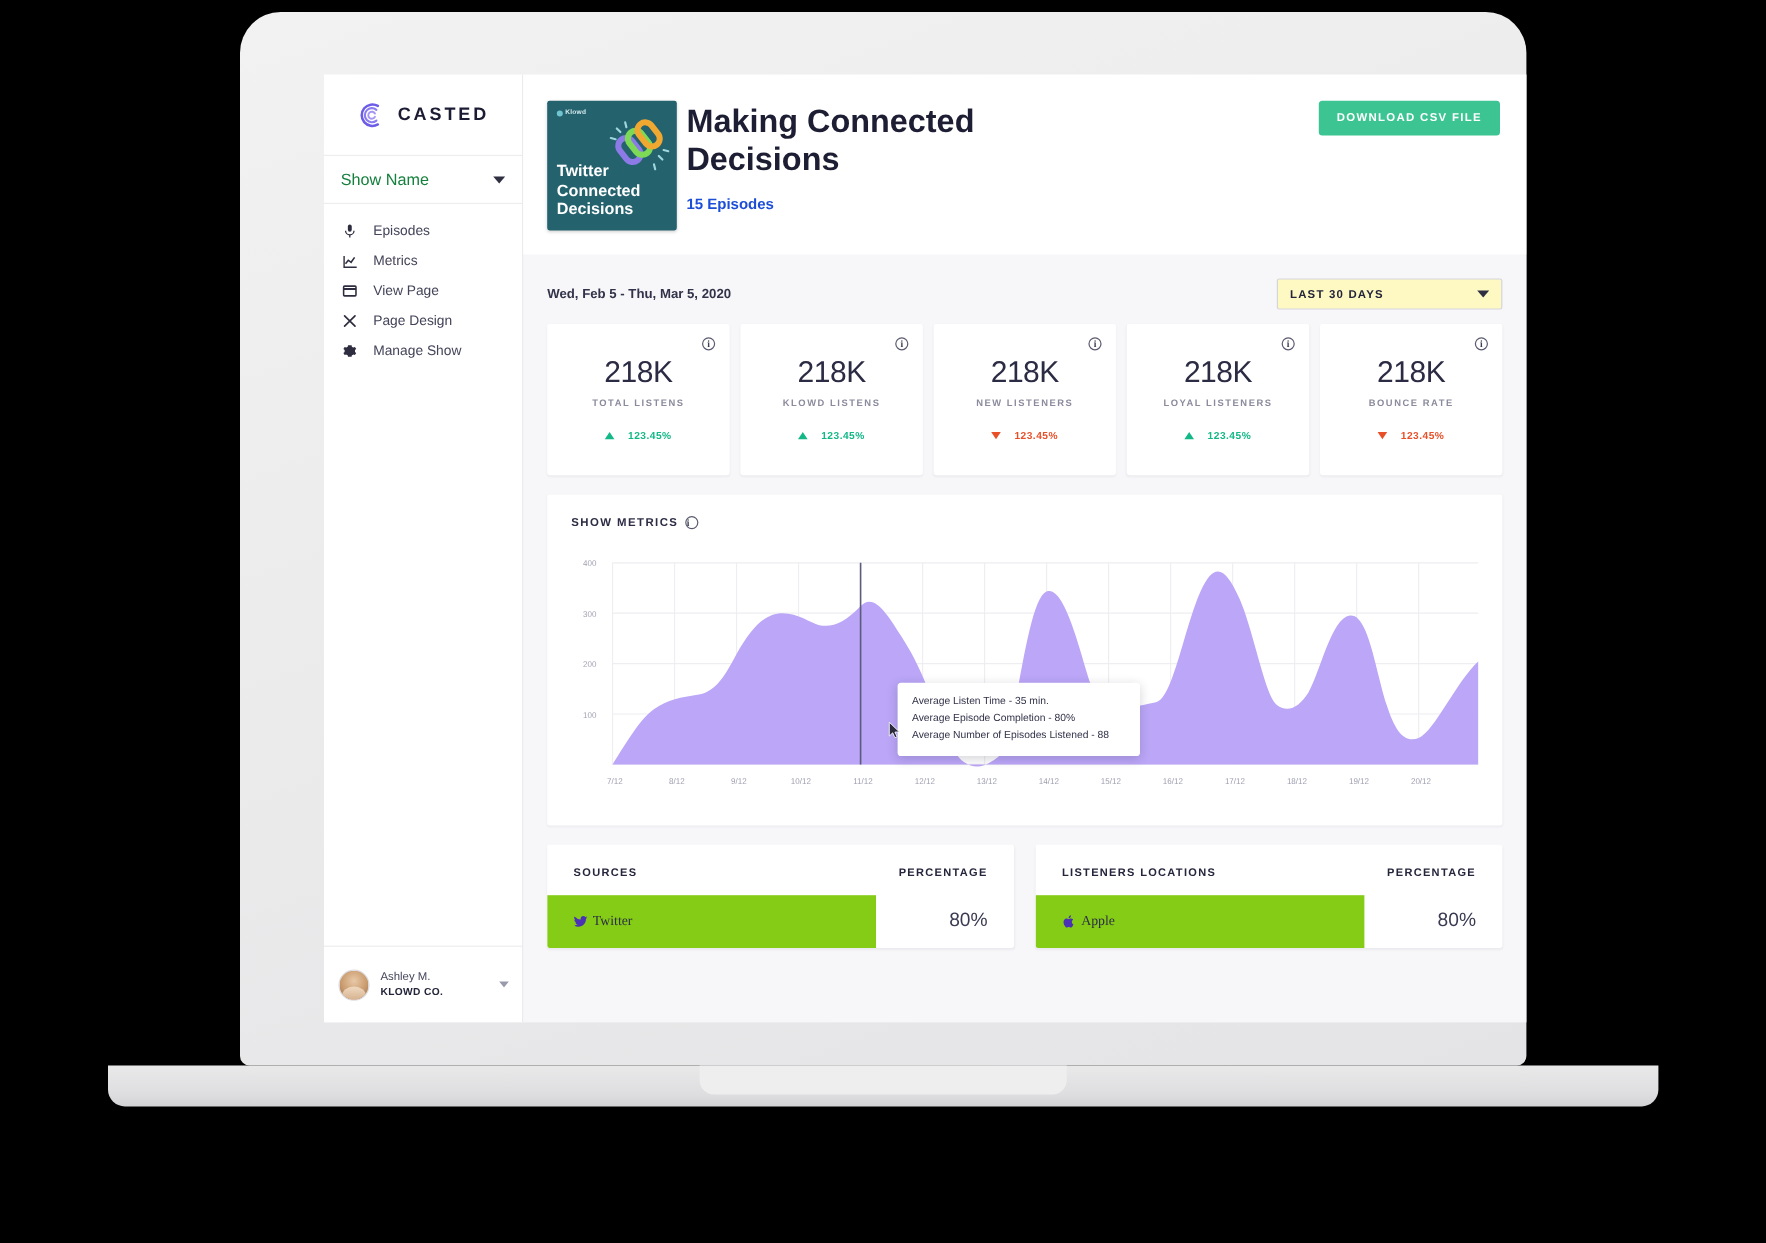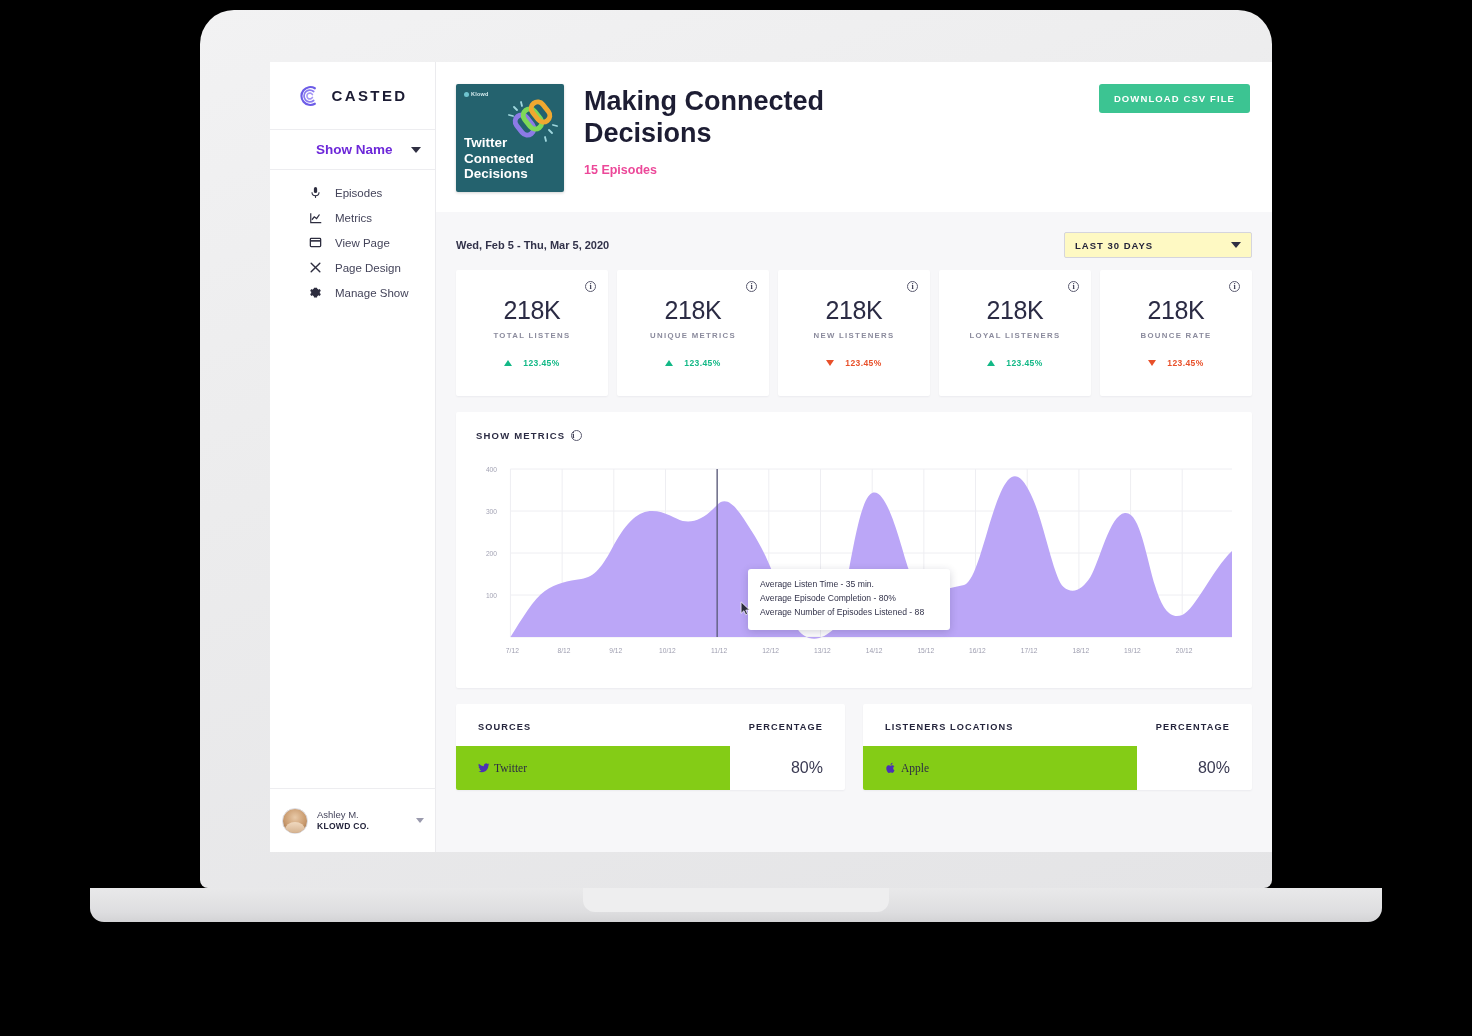"Making Connected Decisions" .title-block { margin-left: 20px -> 8px }
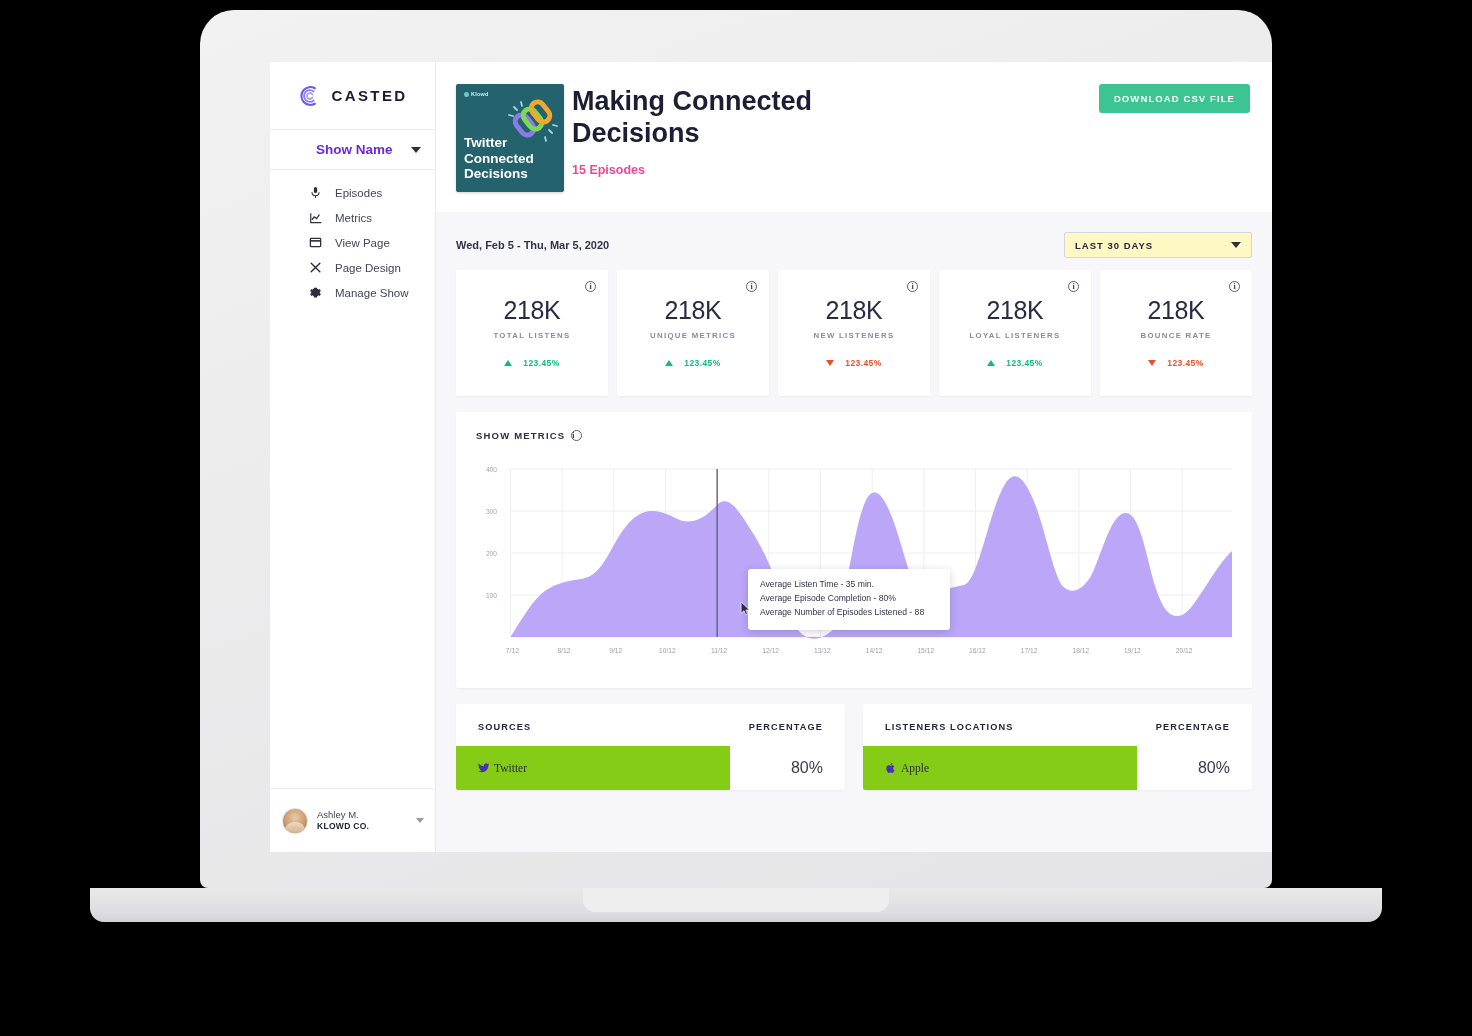"Show Name" .show-select-label { color: #6d28d9 -> #15803d; font-weight: 700 -> 400; margin-left: 32px -> none }
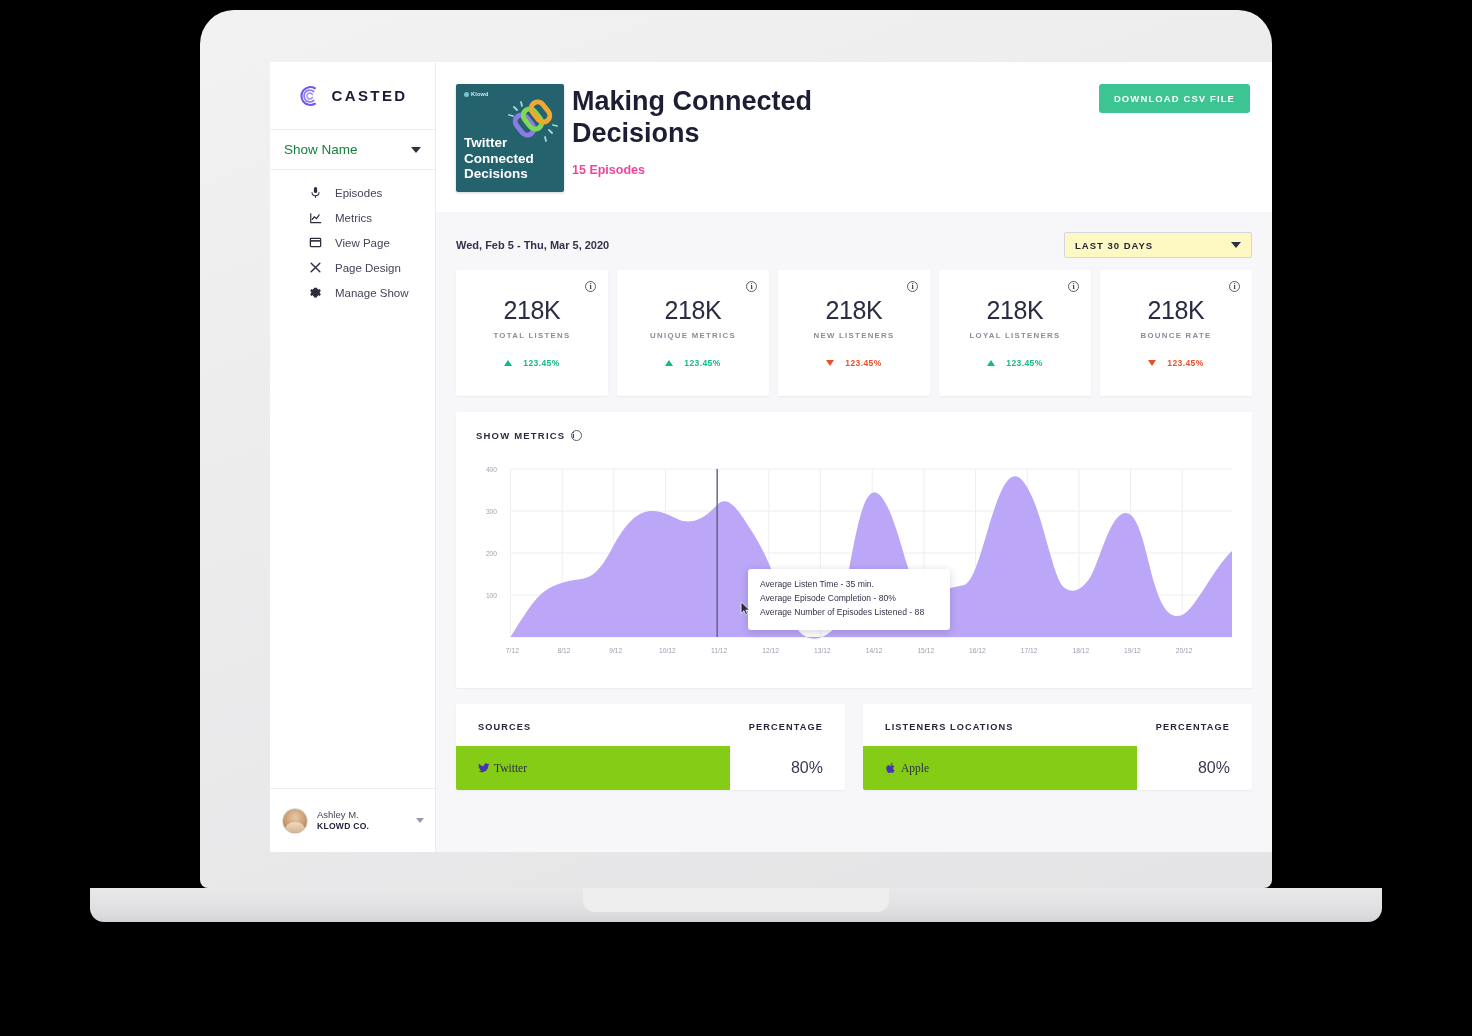"15 Episodes" .episodes-count { color: #ec4899 -> #1d4ed8 }
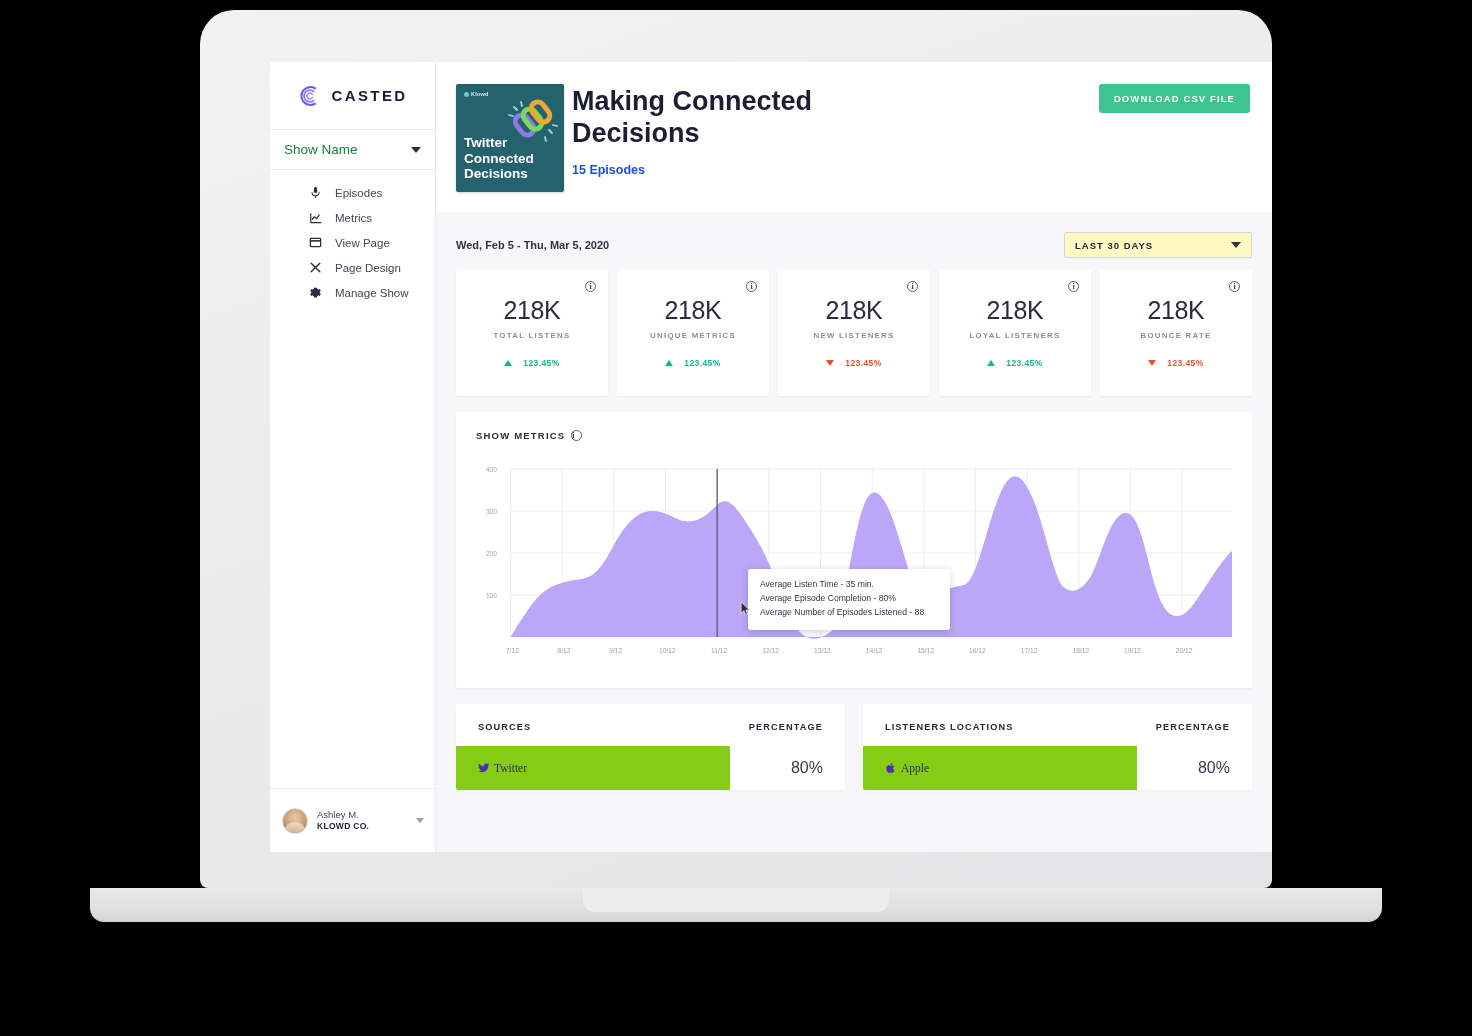"Episodes" .nav { padding-left: 24px -> none }
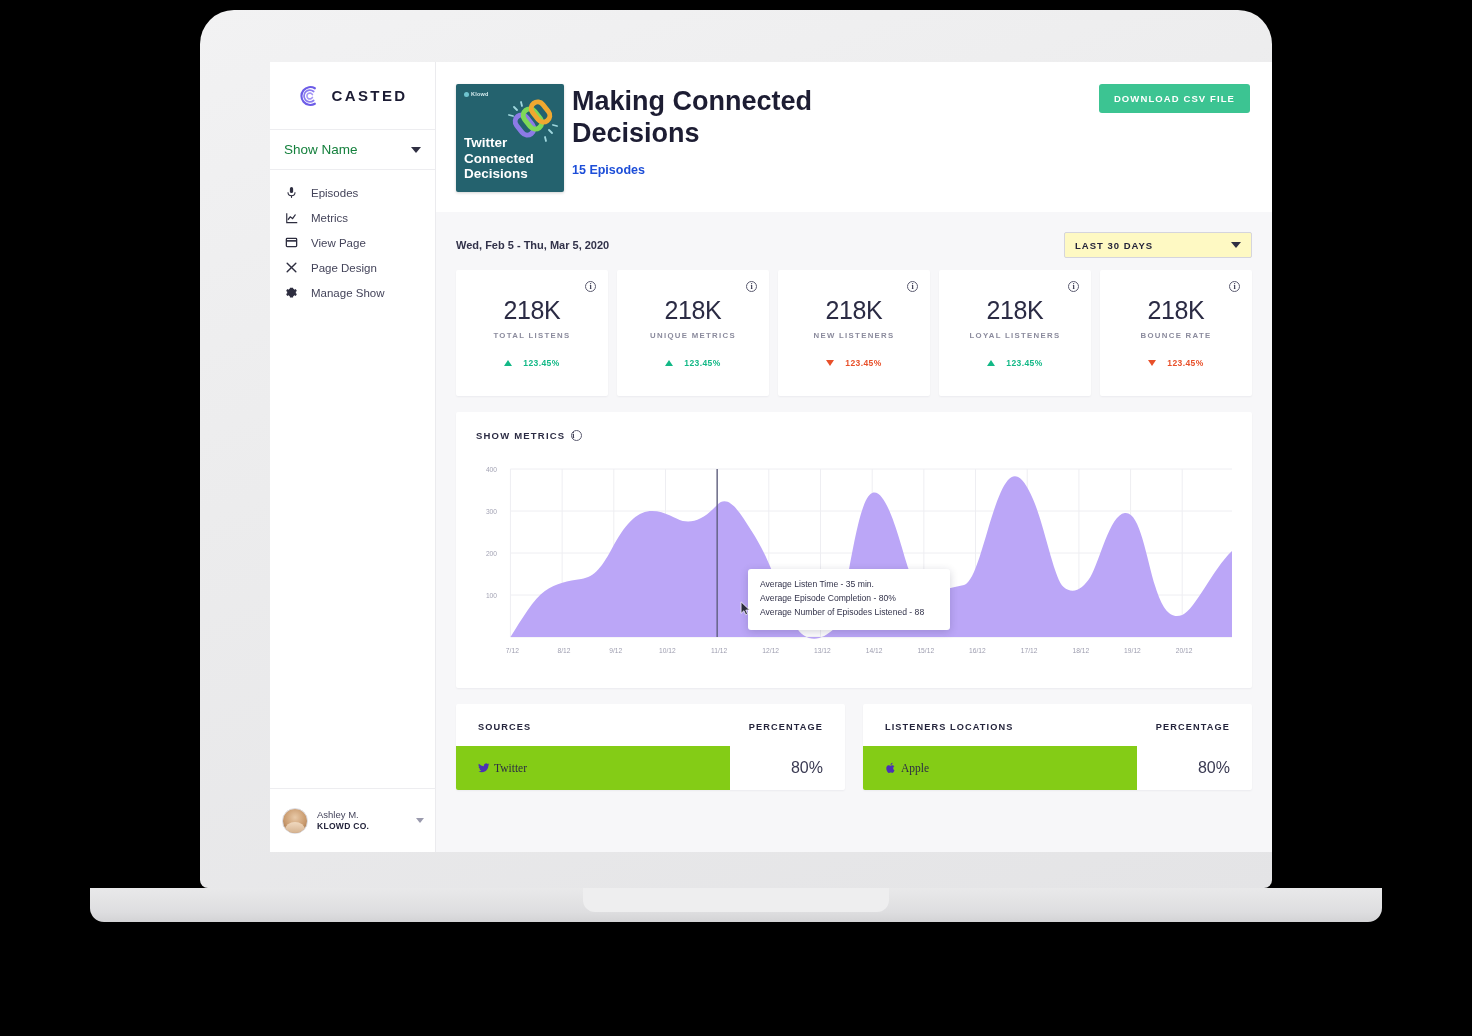"UNIQUE METRICS" div.stat-label { text: UNIQUE METRICS -> KLOWD LISTENS }
